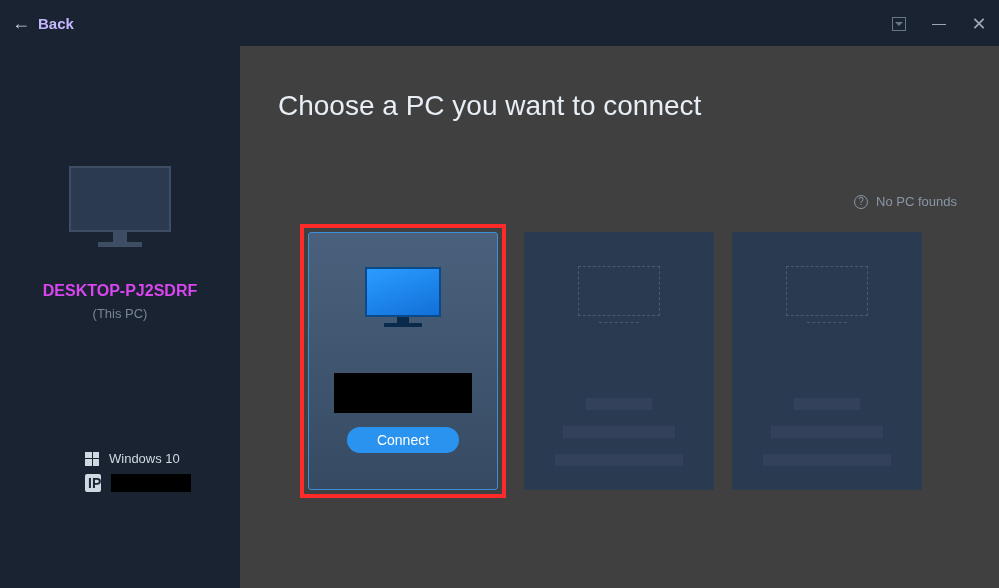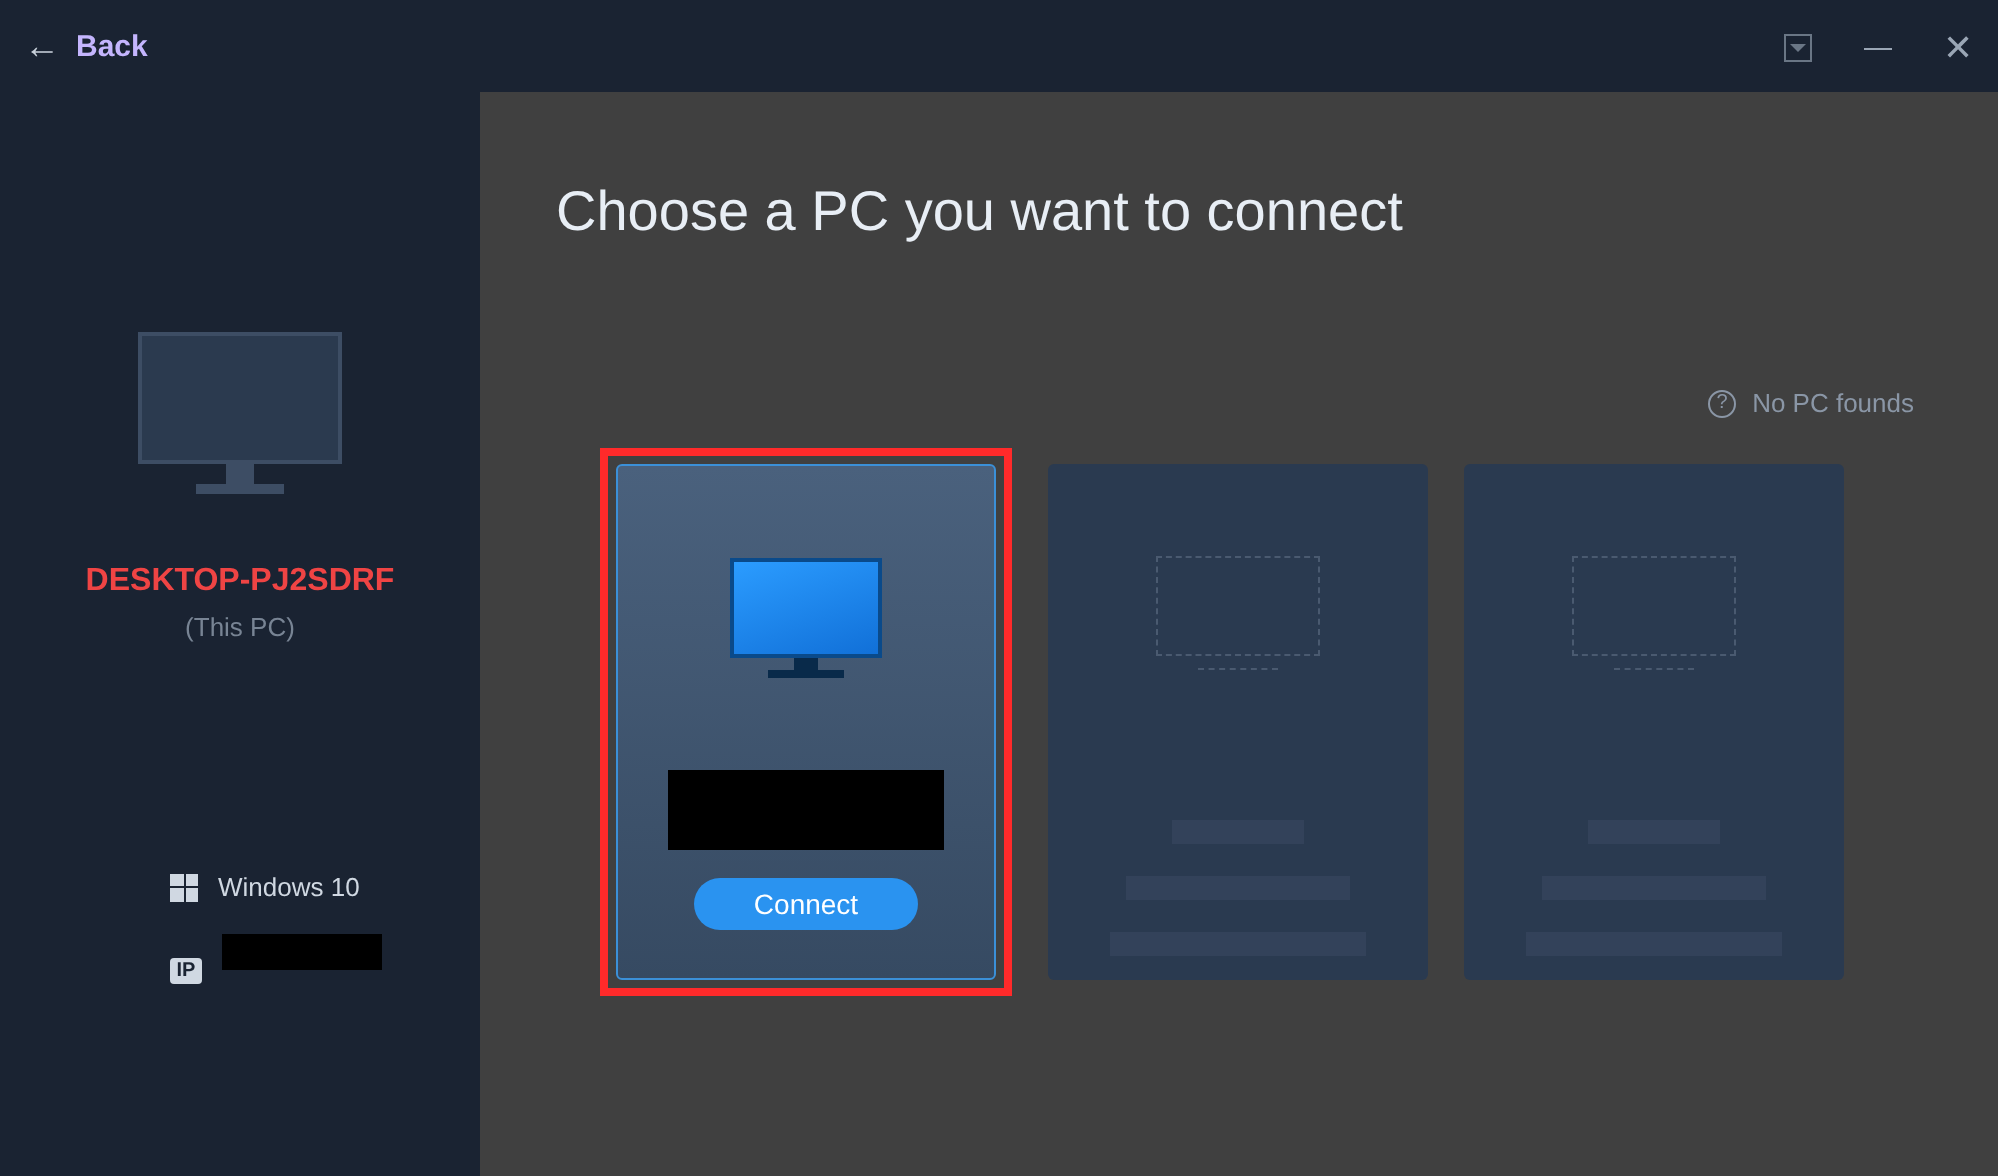"DESKTOP-PJ2SDRF" .sidebar-name { color: #ef4444 -> #d946ef }
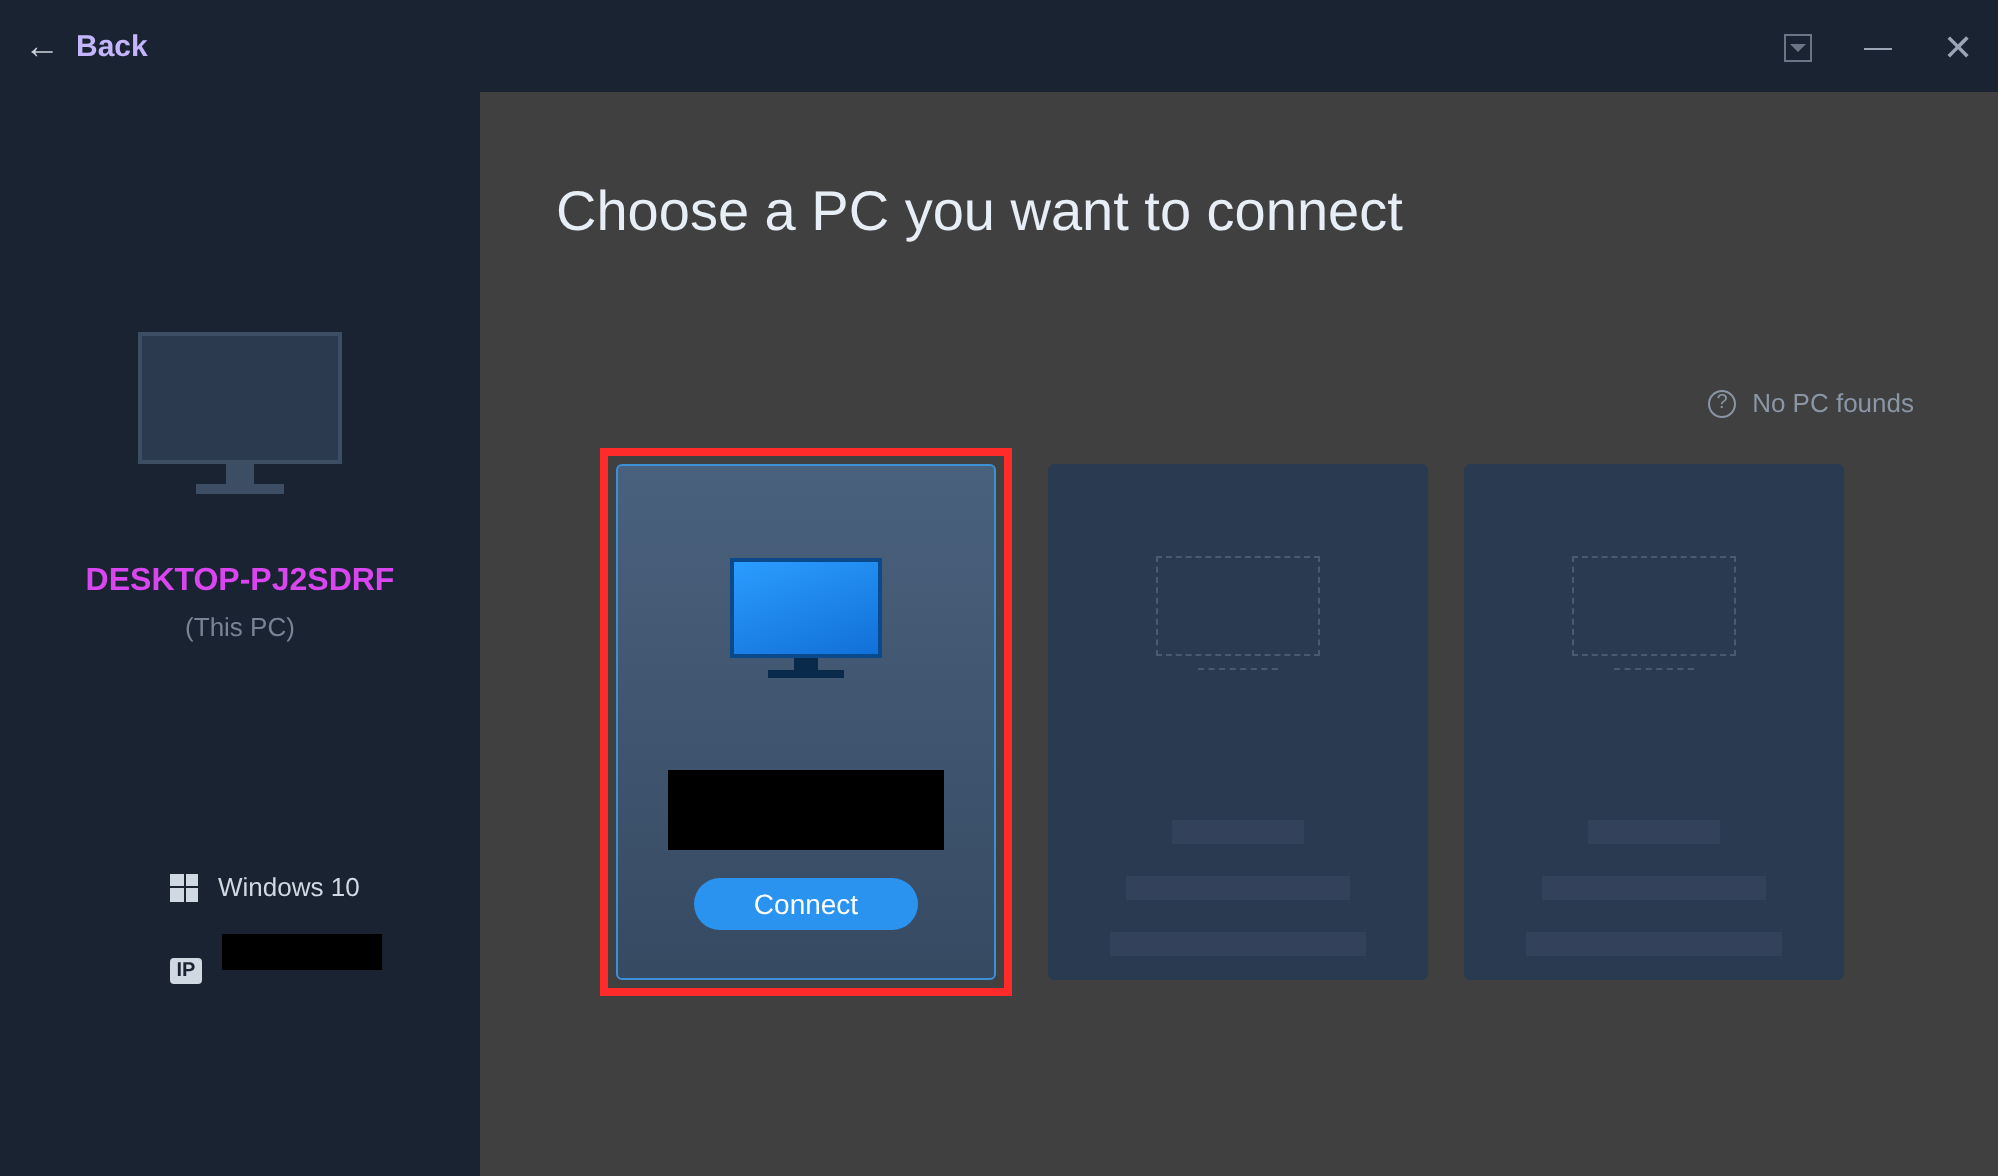"Connect" .pc-card { padding-top: 46px -> 34px }
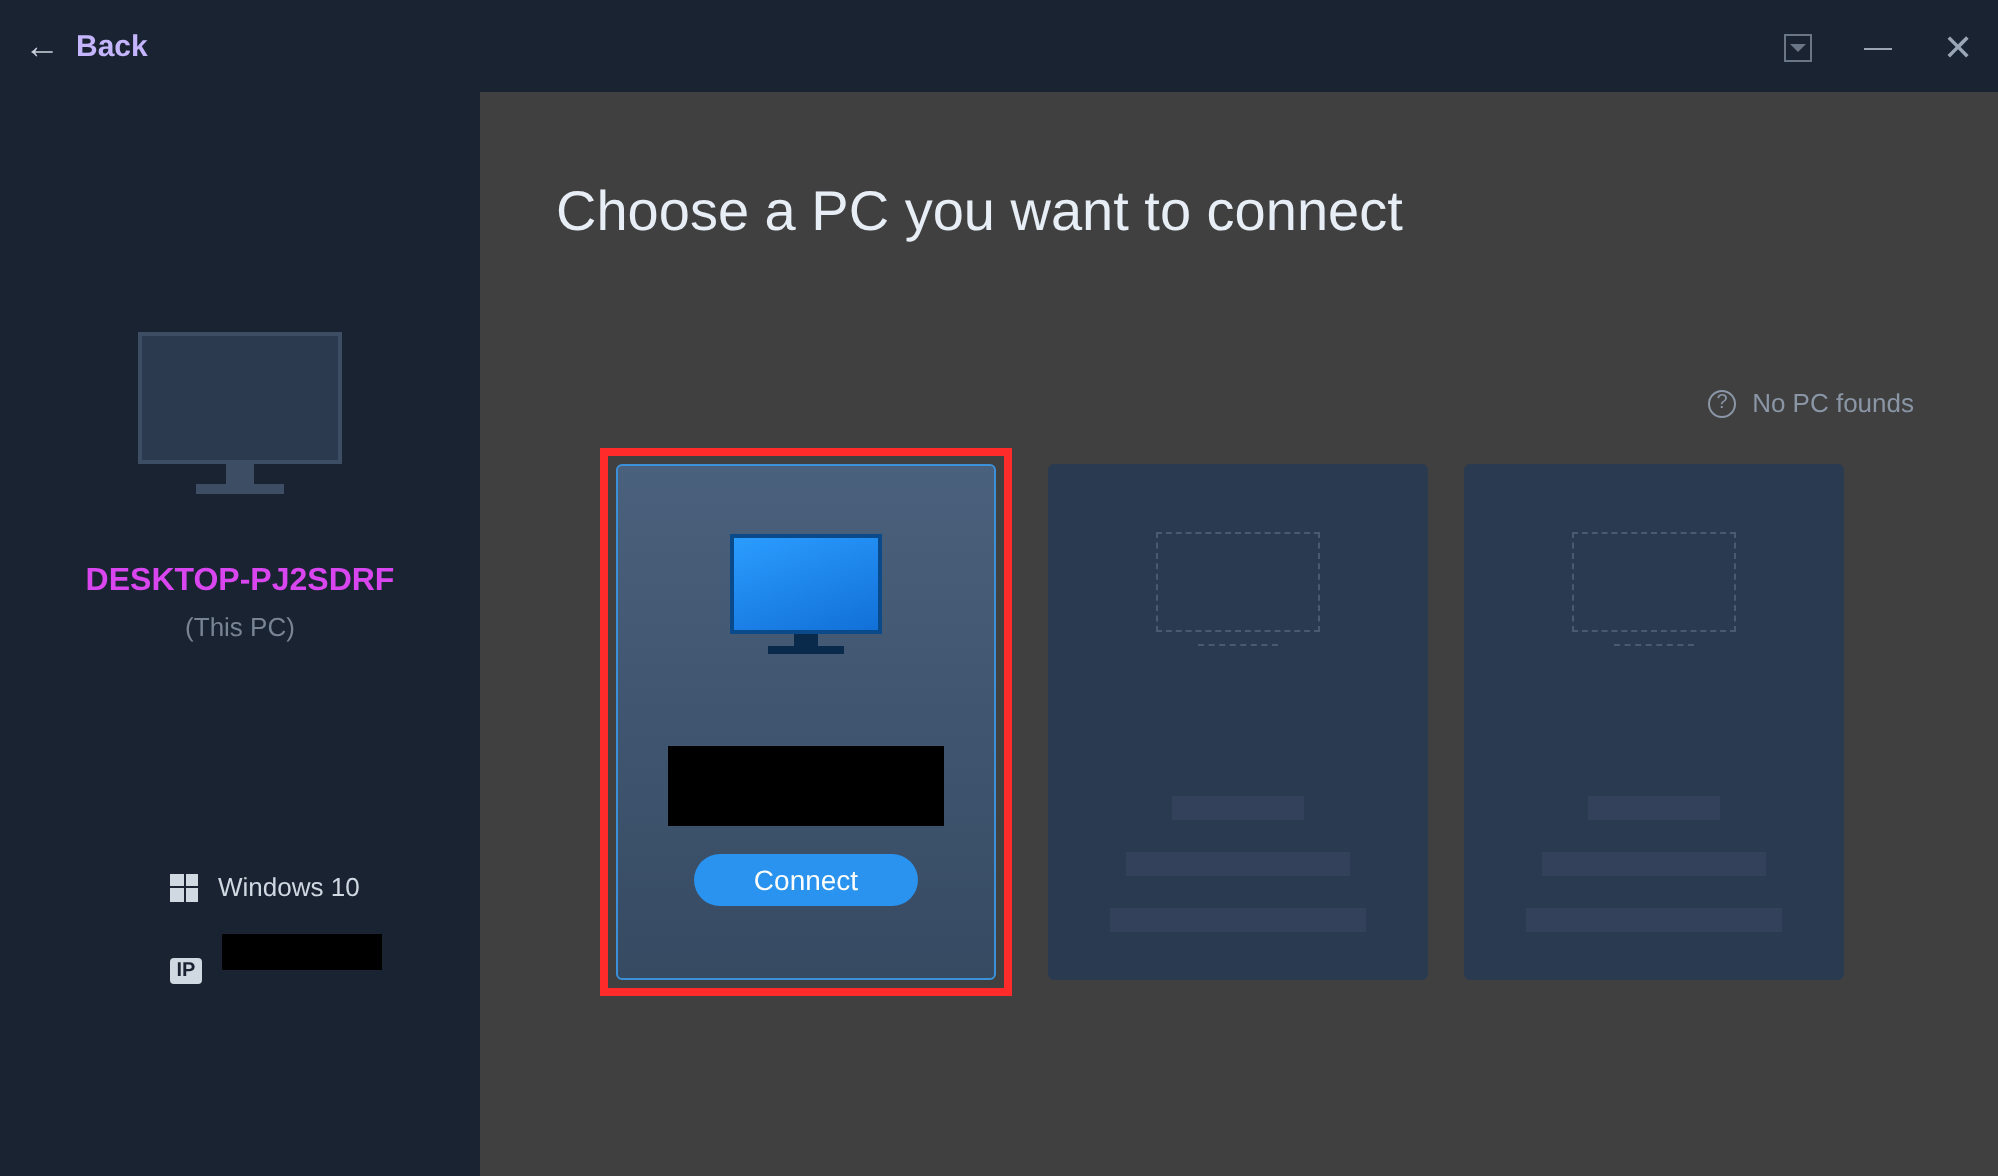"IP" .ip-badge { font-size: 10px -> 14px; margin-top: 20px -> none }
